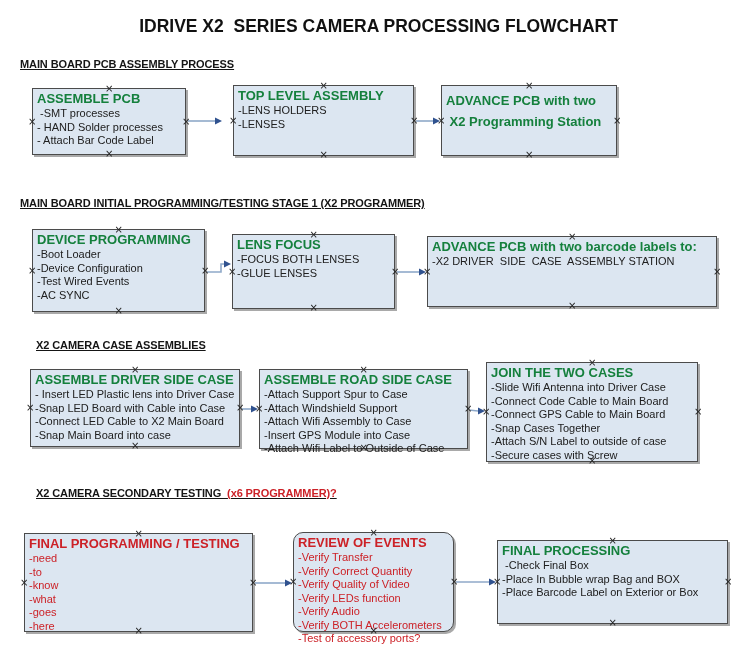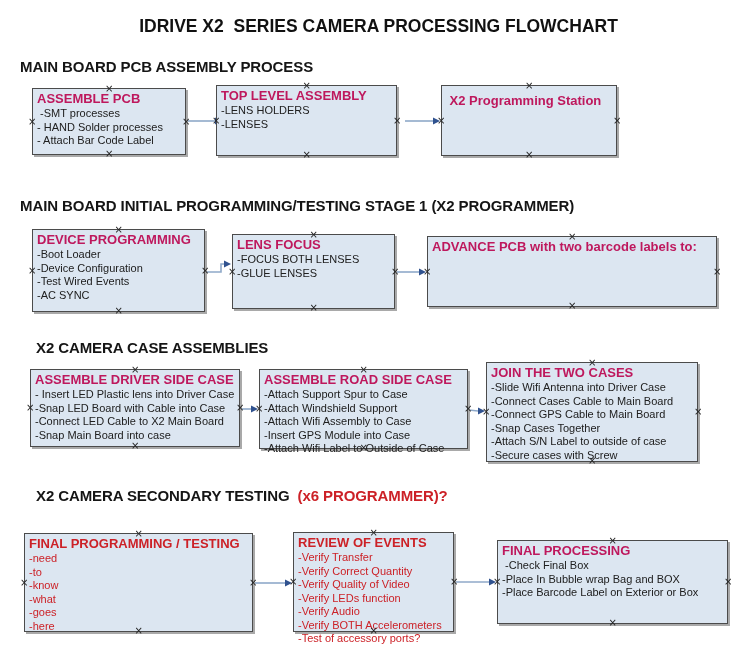"MAIN BOARD PCB ASSEMBLY PROCESS" .sec-h { font-size: 15px -> 11px; text-decoration: none -> underline }
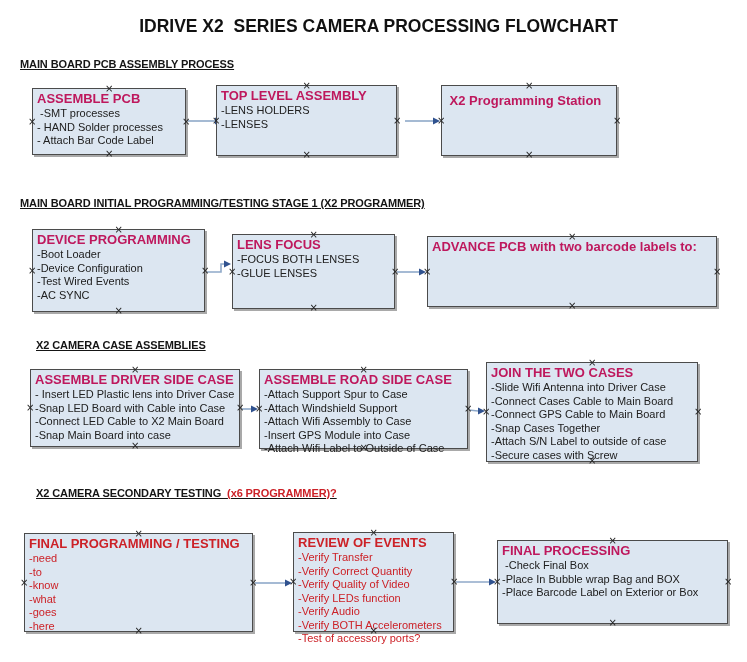"ASSEMBLE PCB" .btitle { color: #be185d -> #15803d }
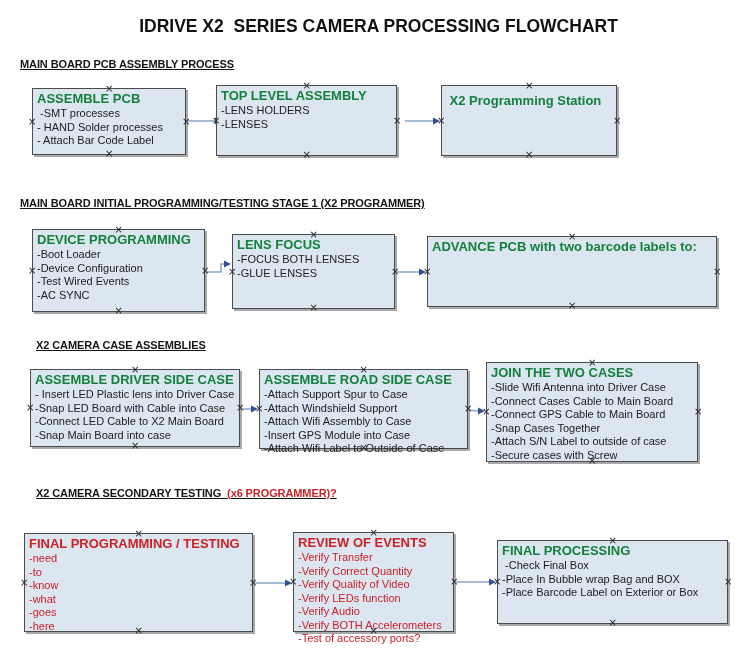"TOP LEVEL ASSEMBLY" div.fbox { left: 216px -> 233px }
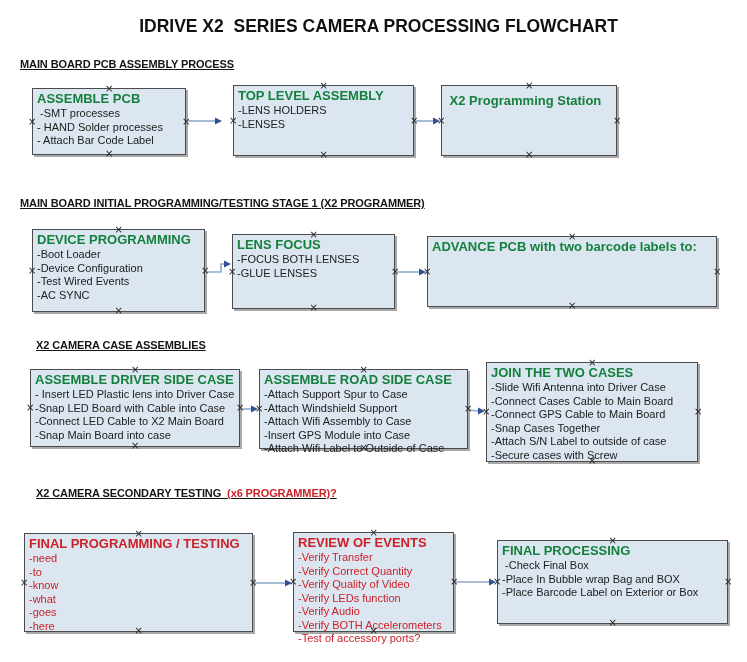"ADVANCE PCB with two" div.btitle { html: none -> <div>ADVANCE PCB with two</div> }
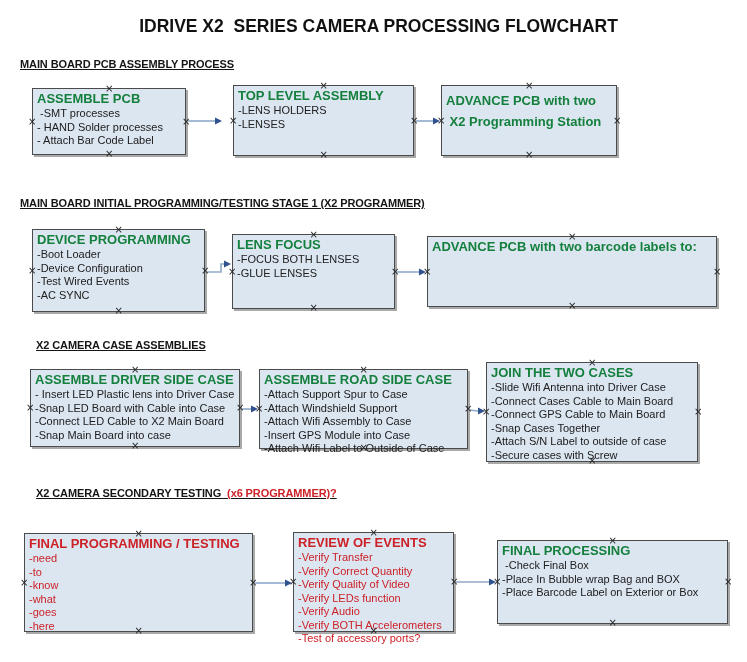"-X2 DRIVER SIDE CASE ASSEMBLY" div.bitem { html: none -> <div>-X2 DRIVER SIDE CASE ASSEMBLY STATION</div> }
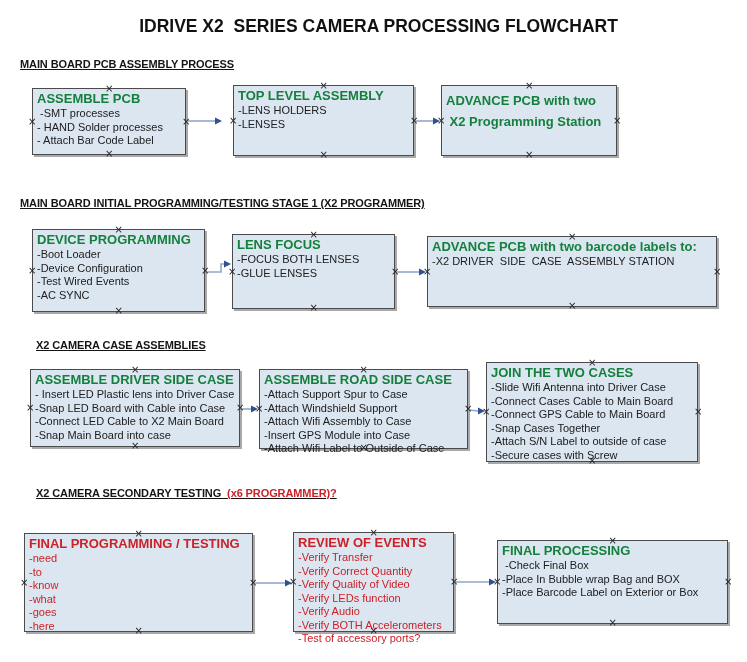"-Connect Cases Cable to Main" div.bitem { text: Cases -> Code }
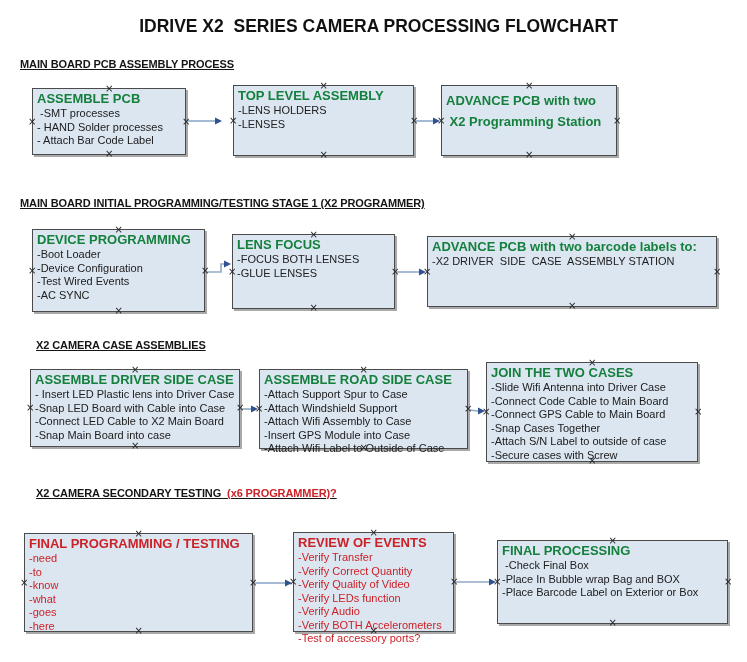"REVIEW OF EVENTS" div.fbox { border-radius: none -> 10px }
